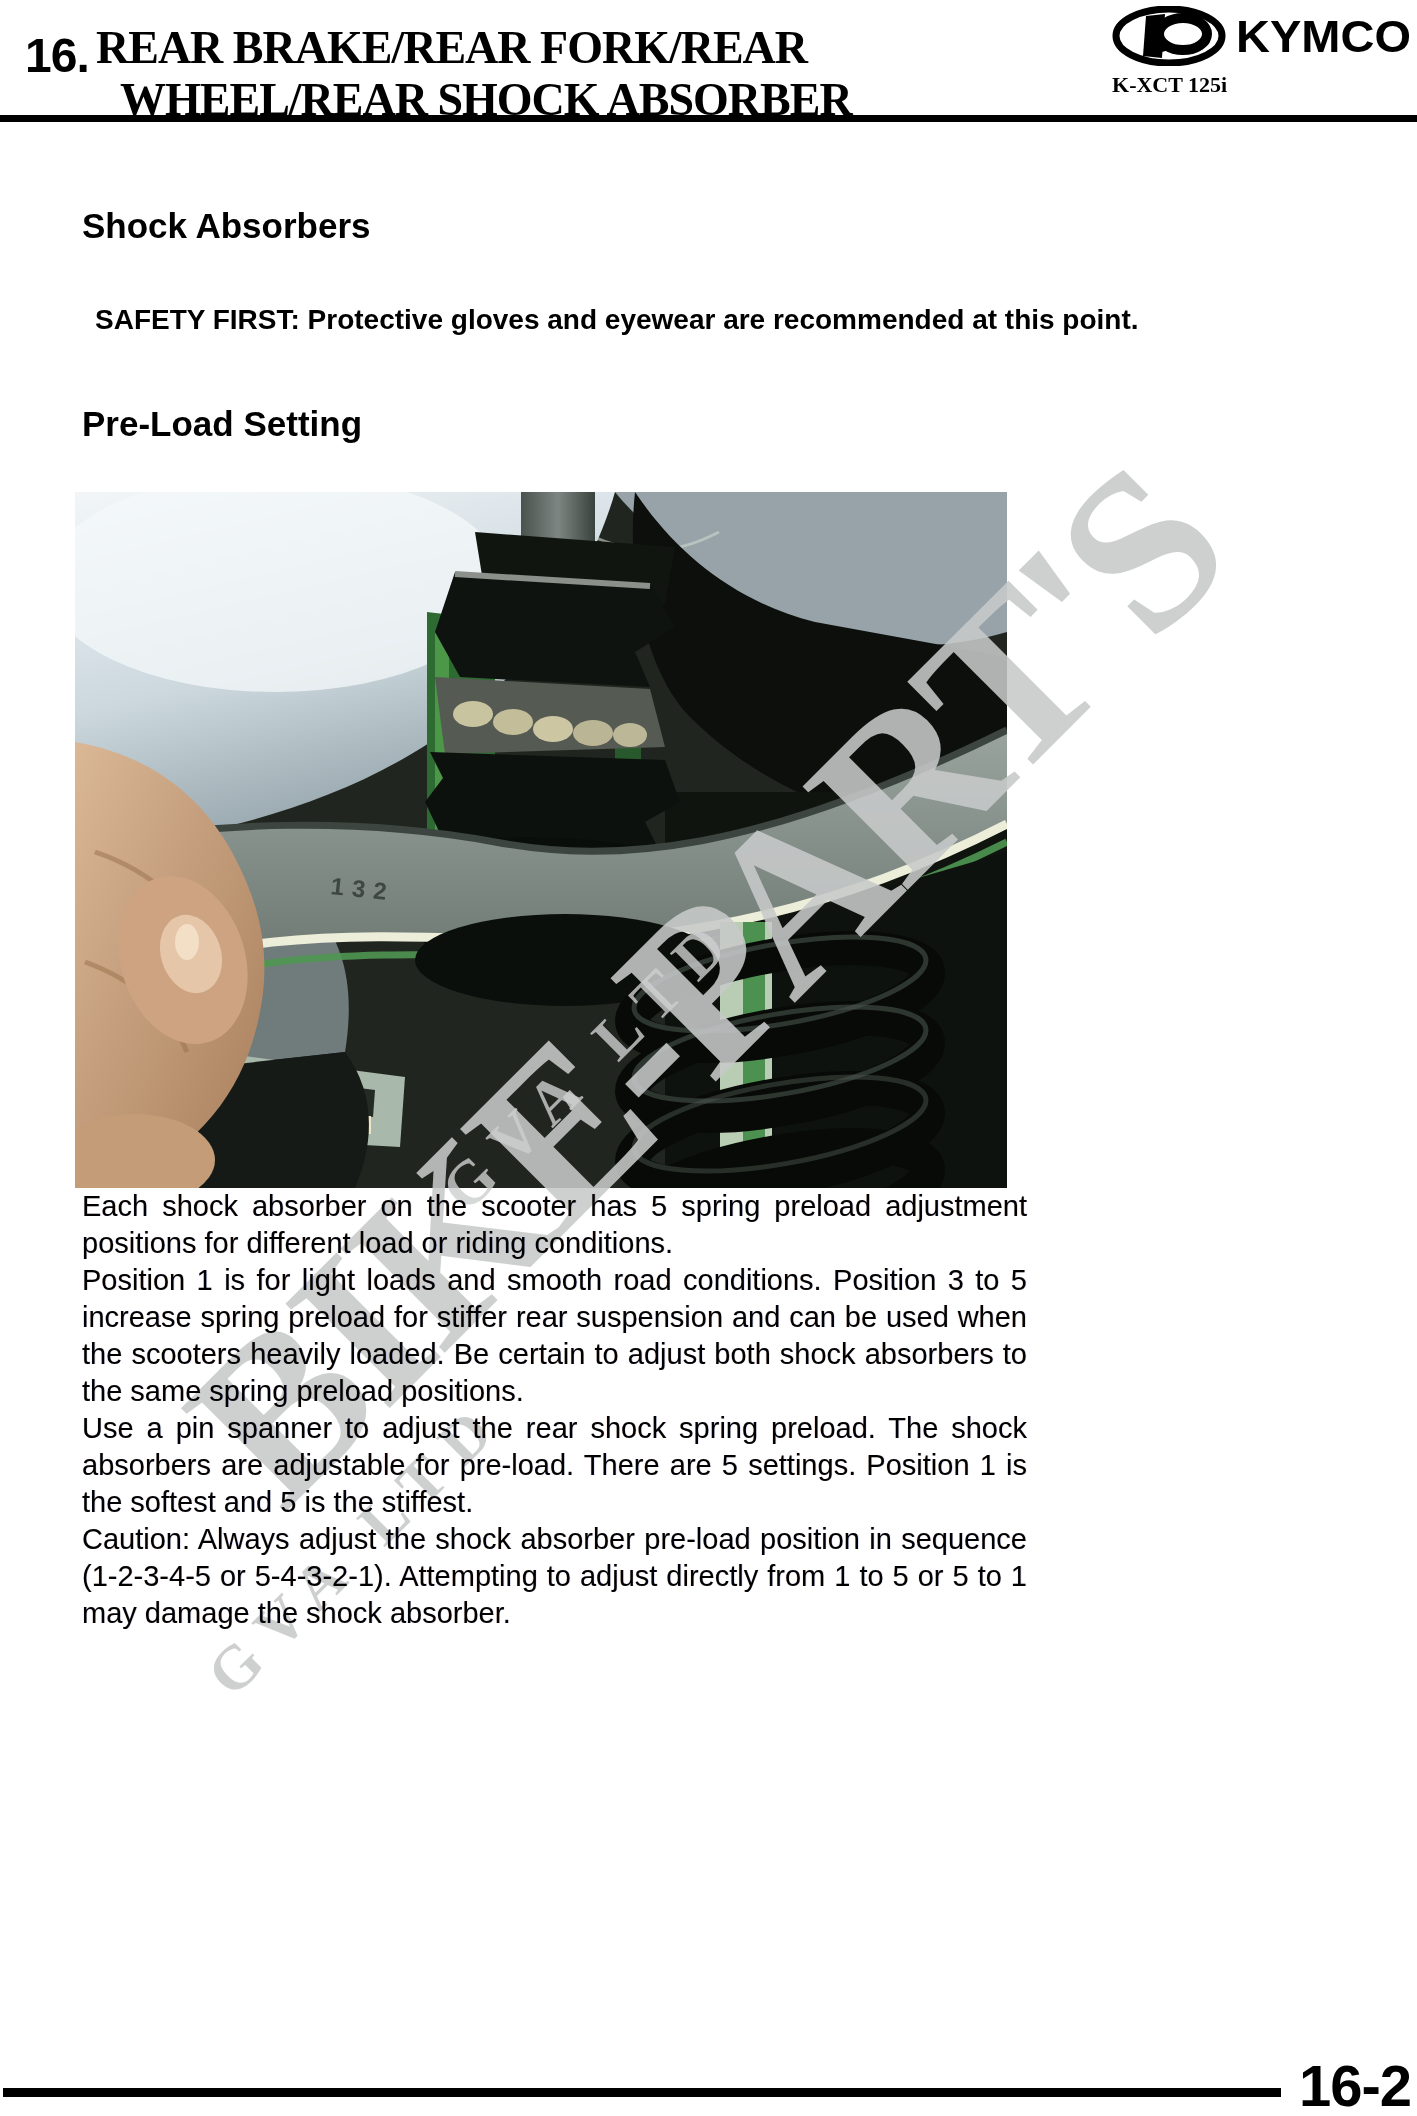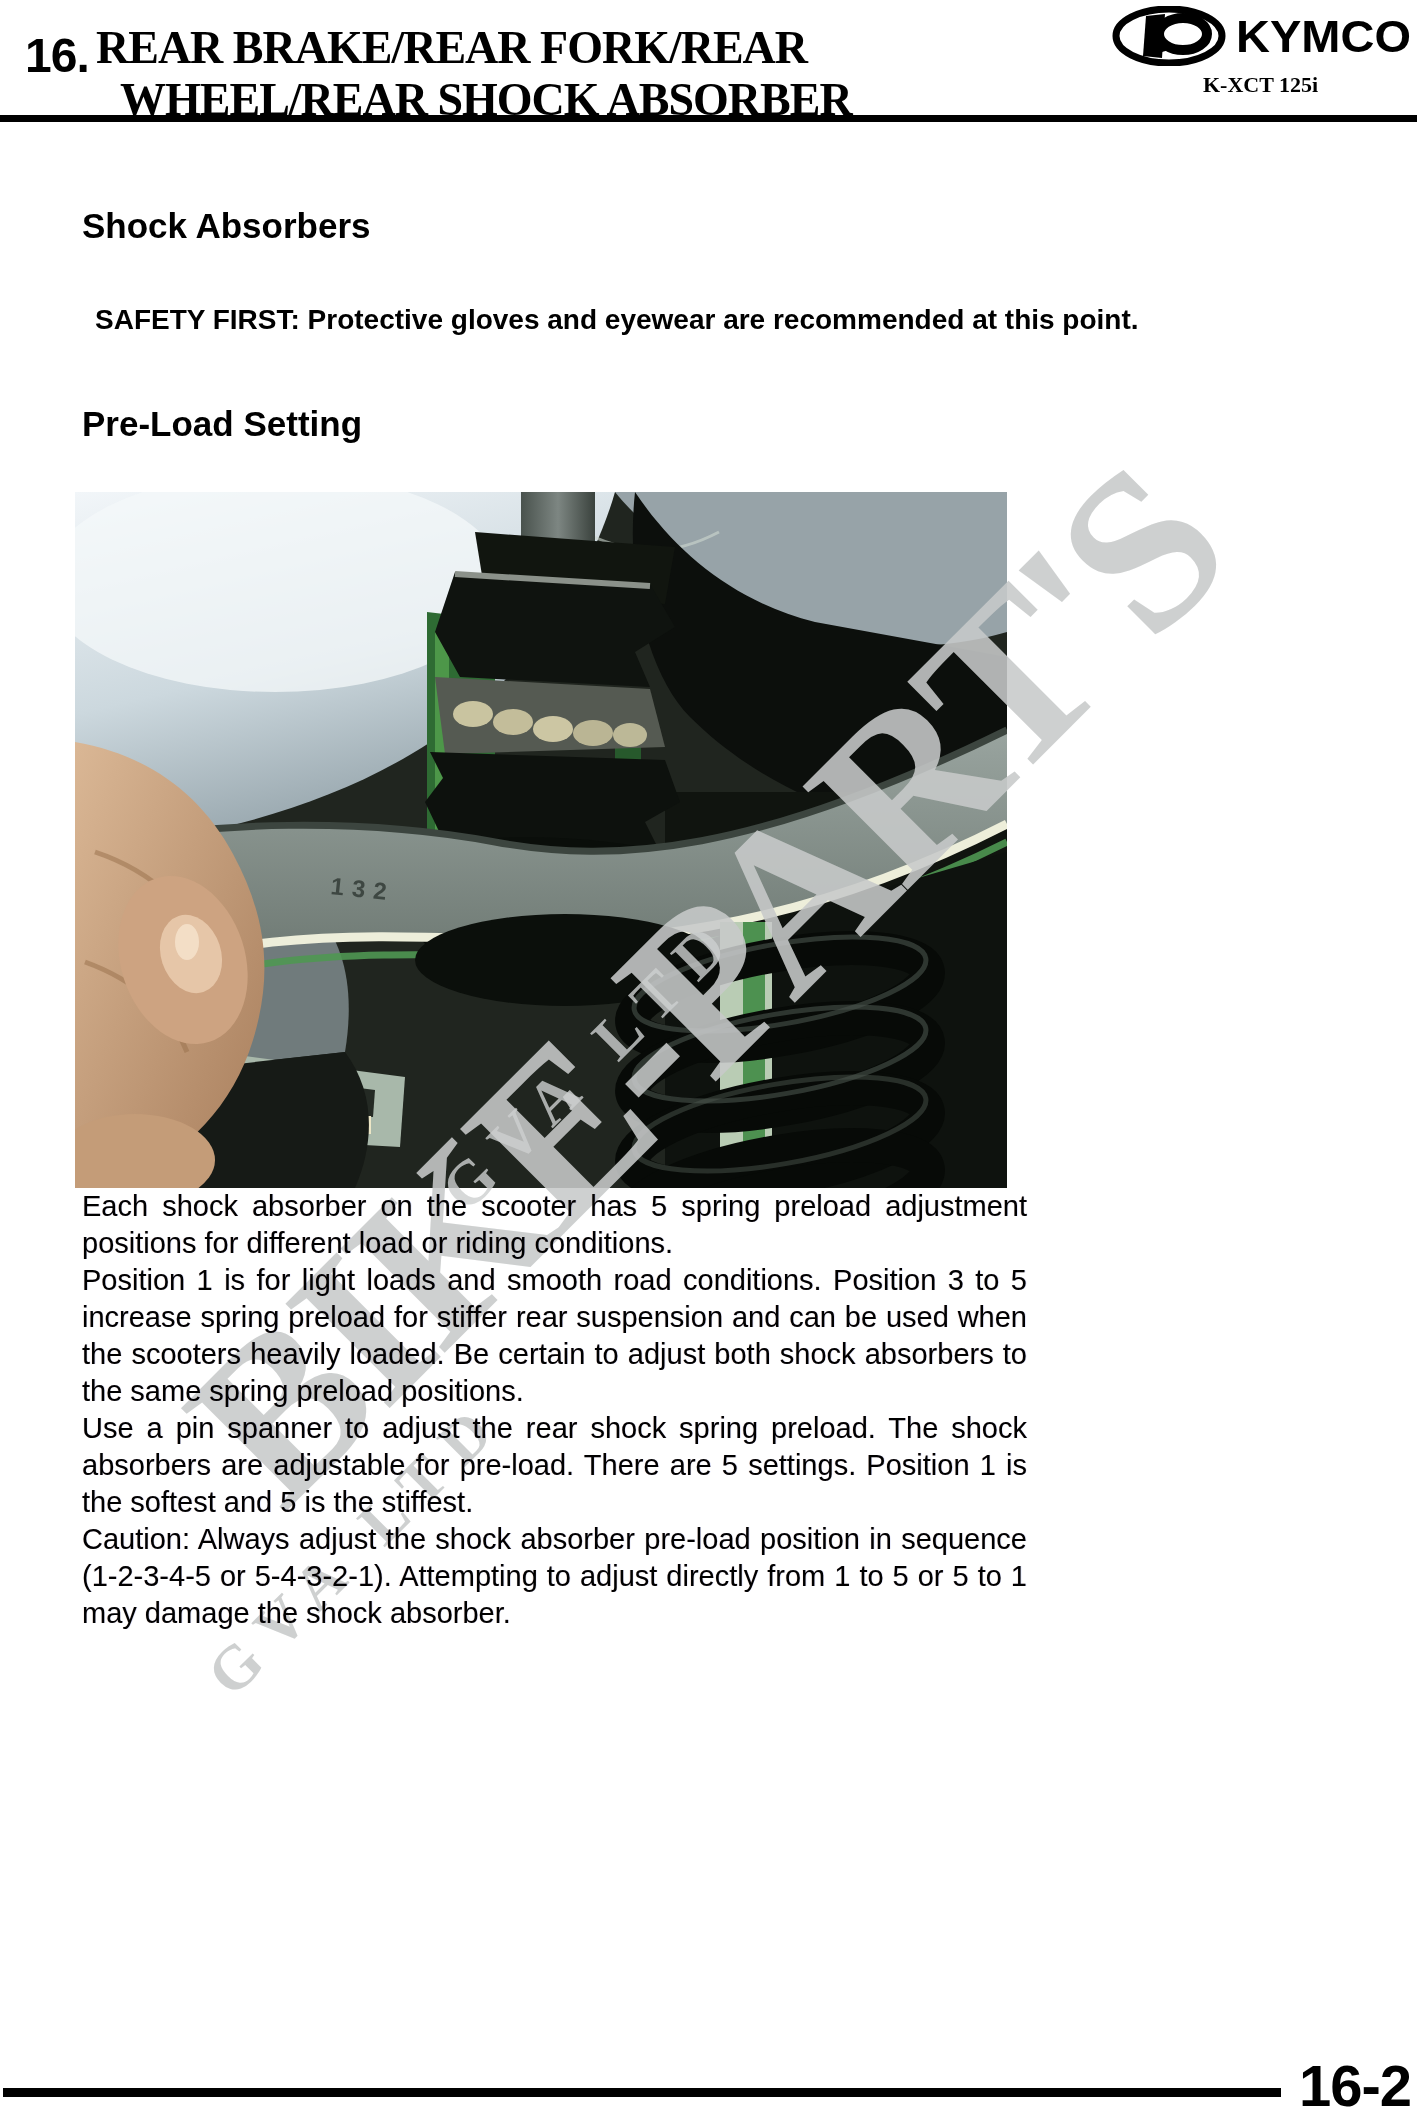"KYMCO" .brand-block { text-align: center -> left }
